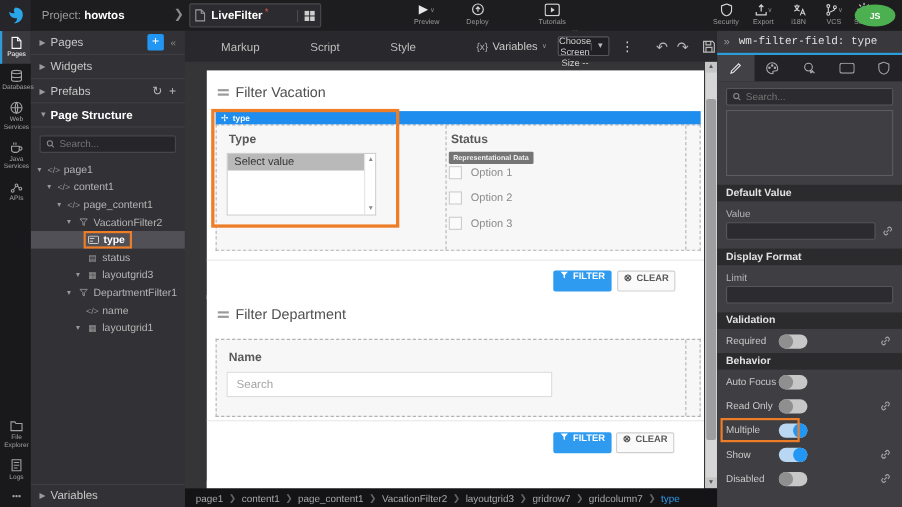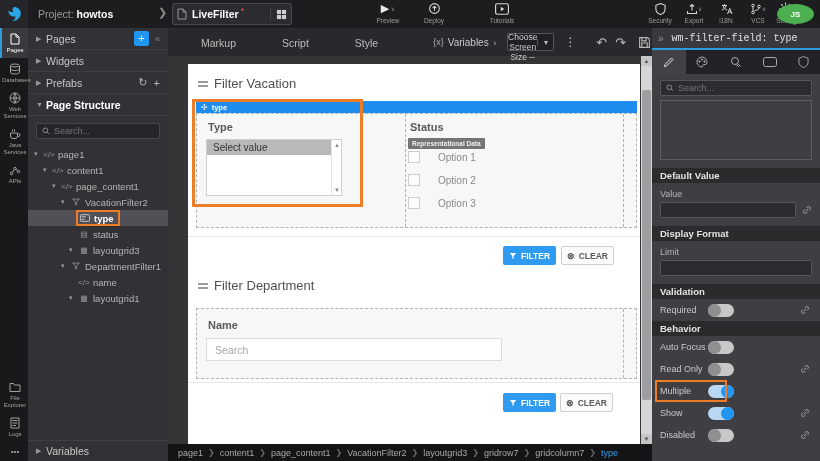"Option 1" .chk-row { gap: 10px -> none }
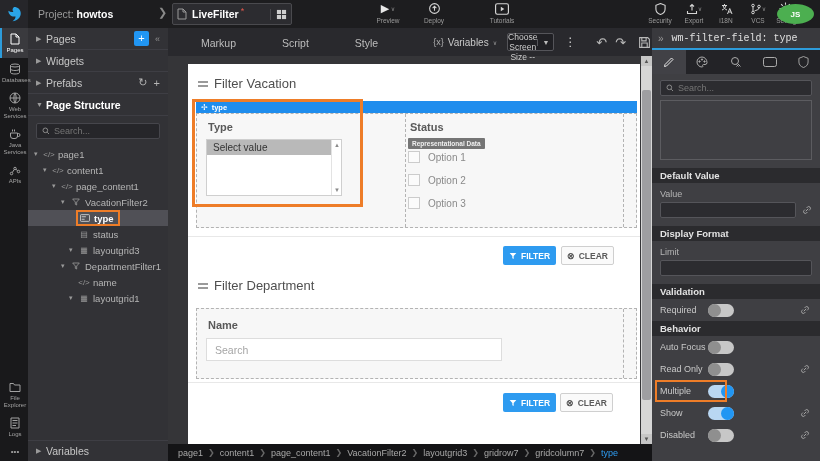"FILTER" .btn { align-items: center -> flex-start }
